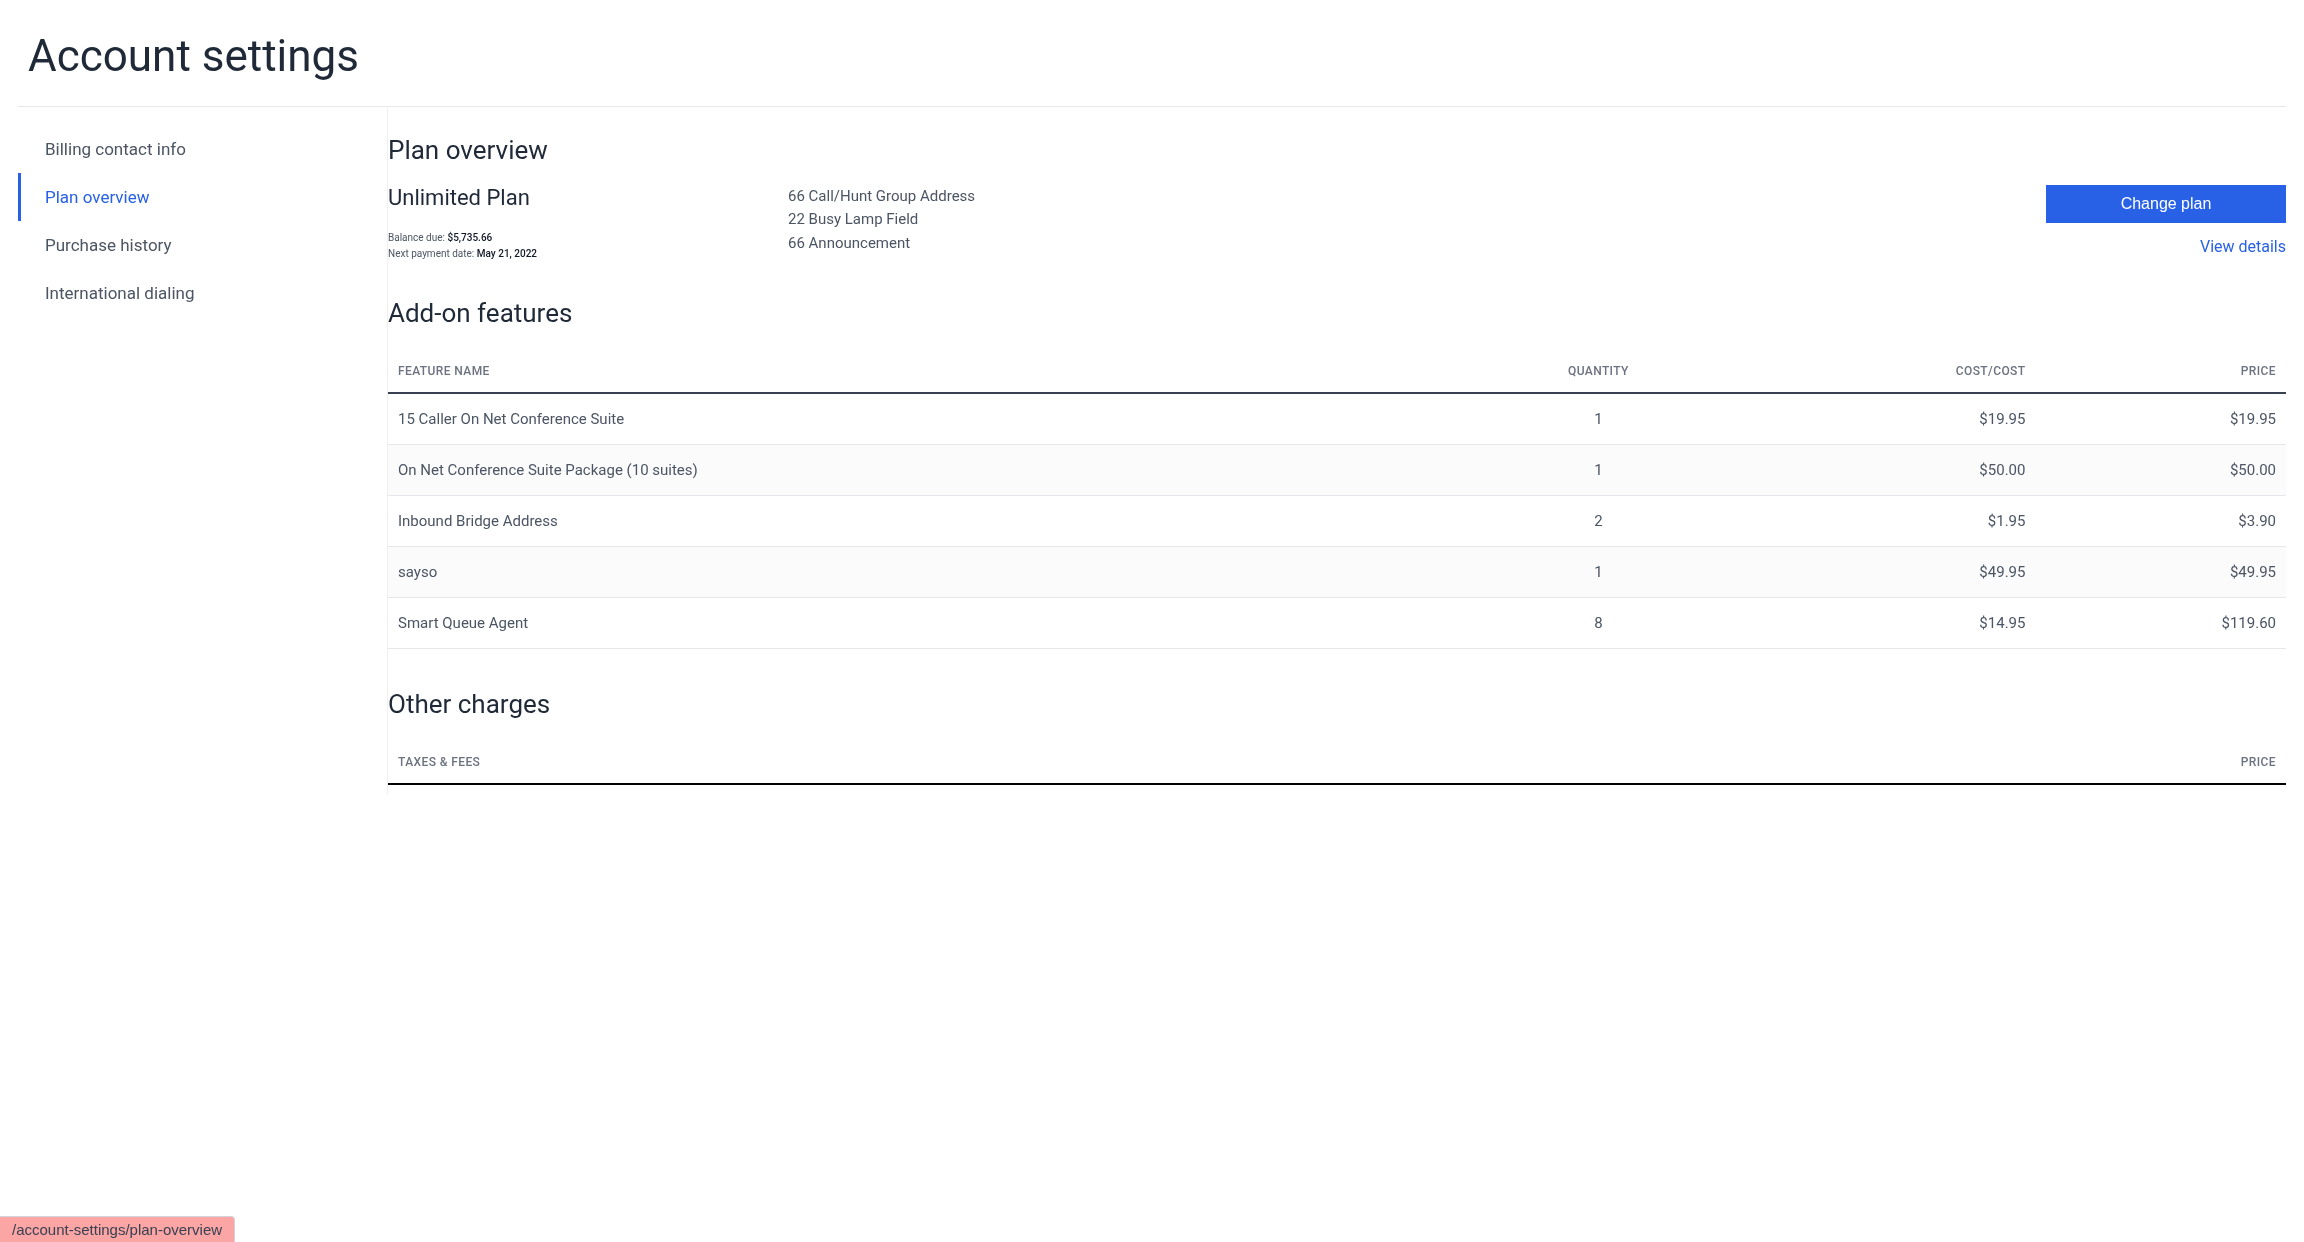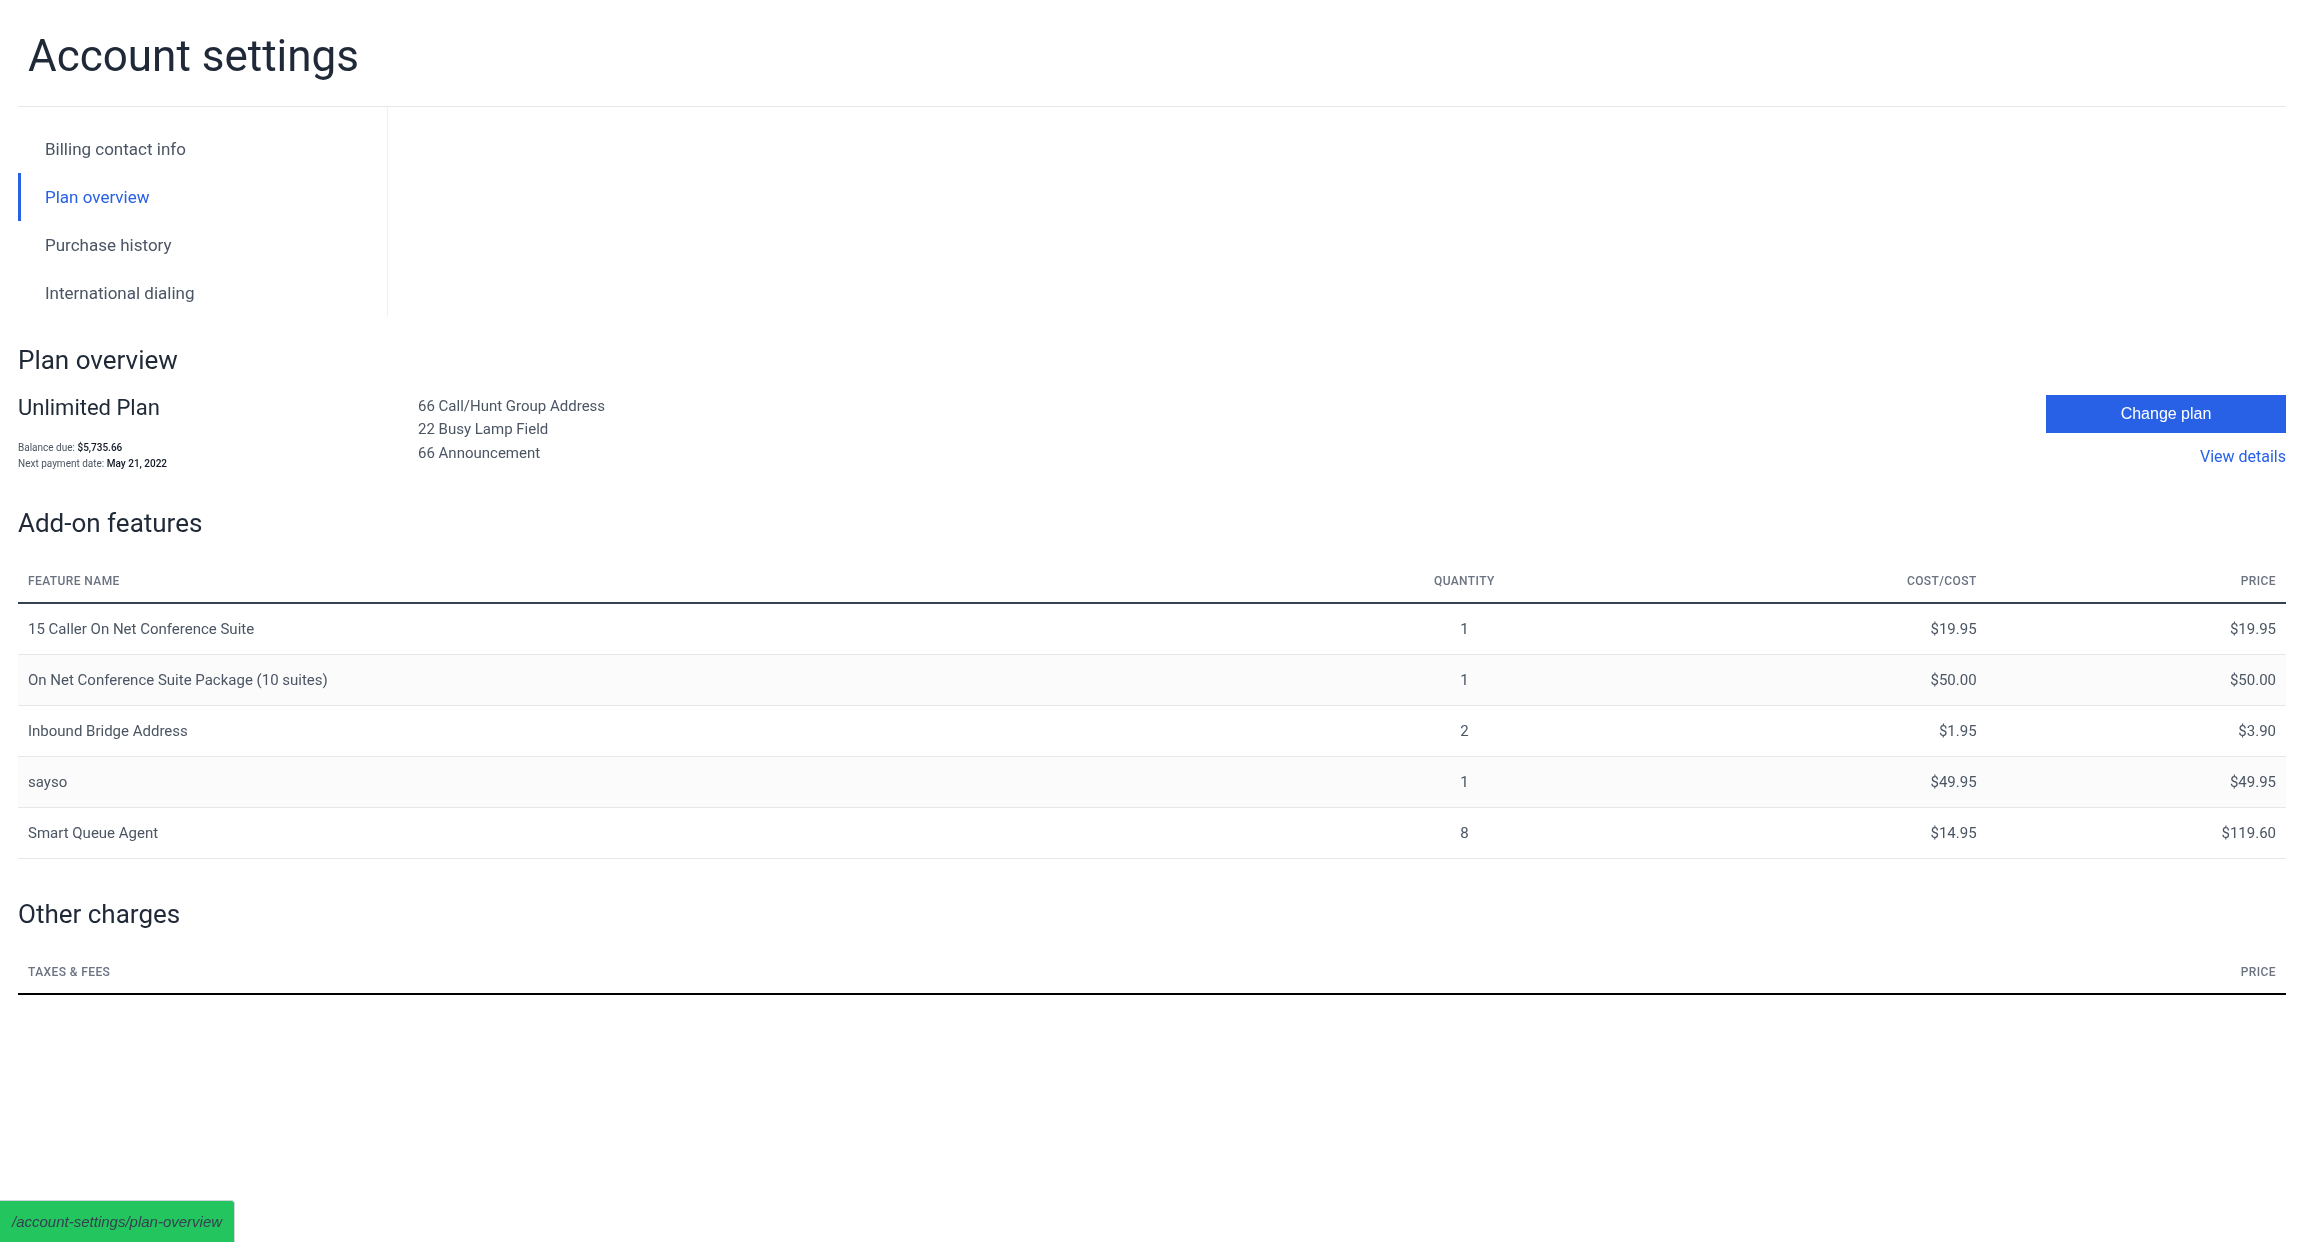"Billing contact info" .content-area { flex-direction: column -> none }
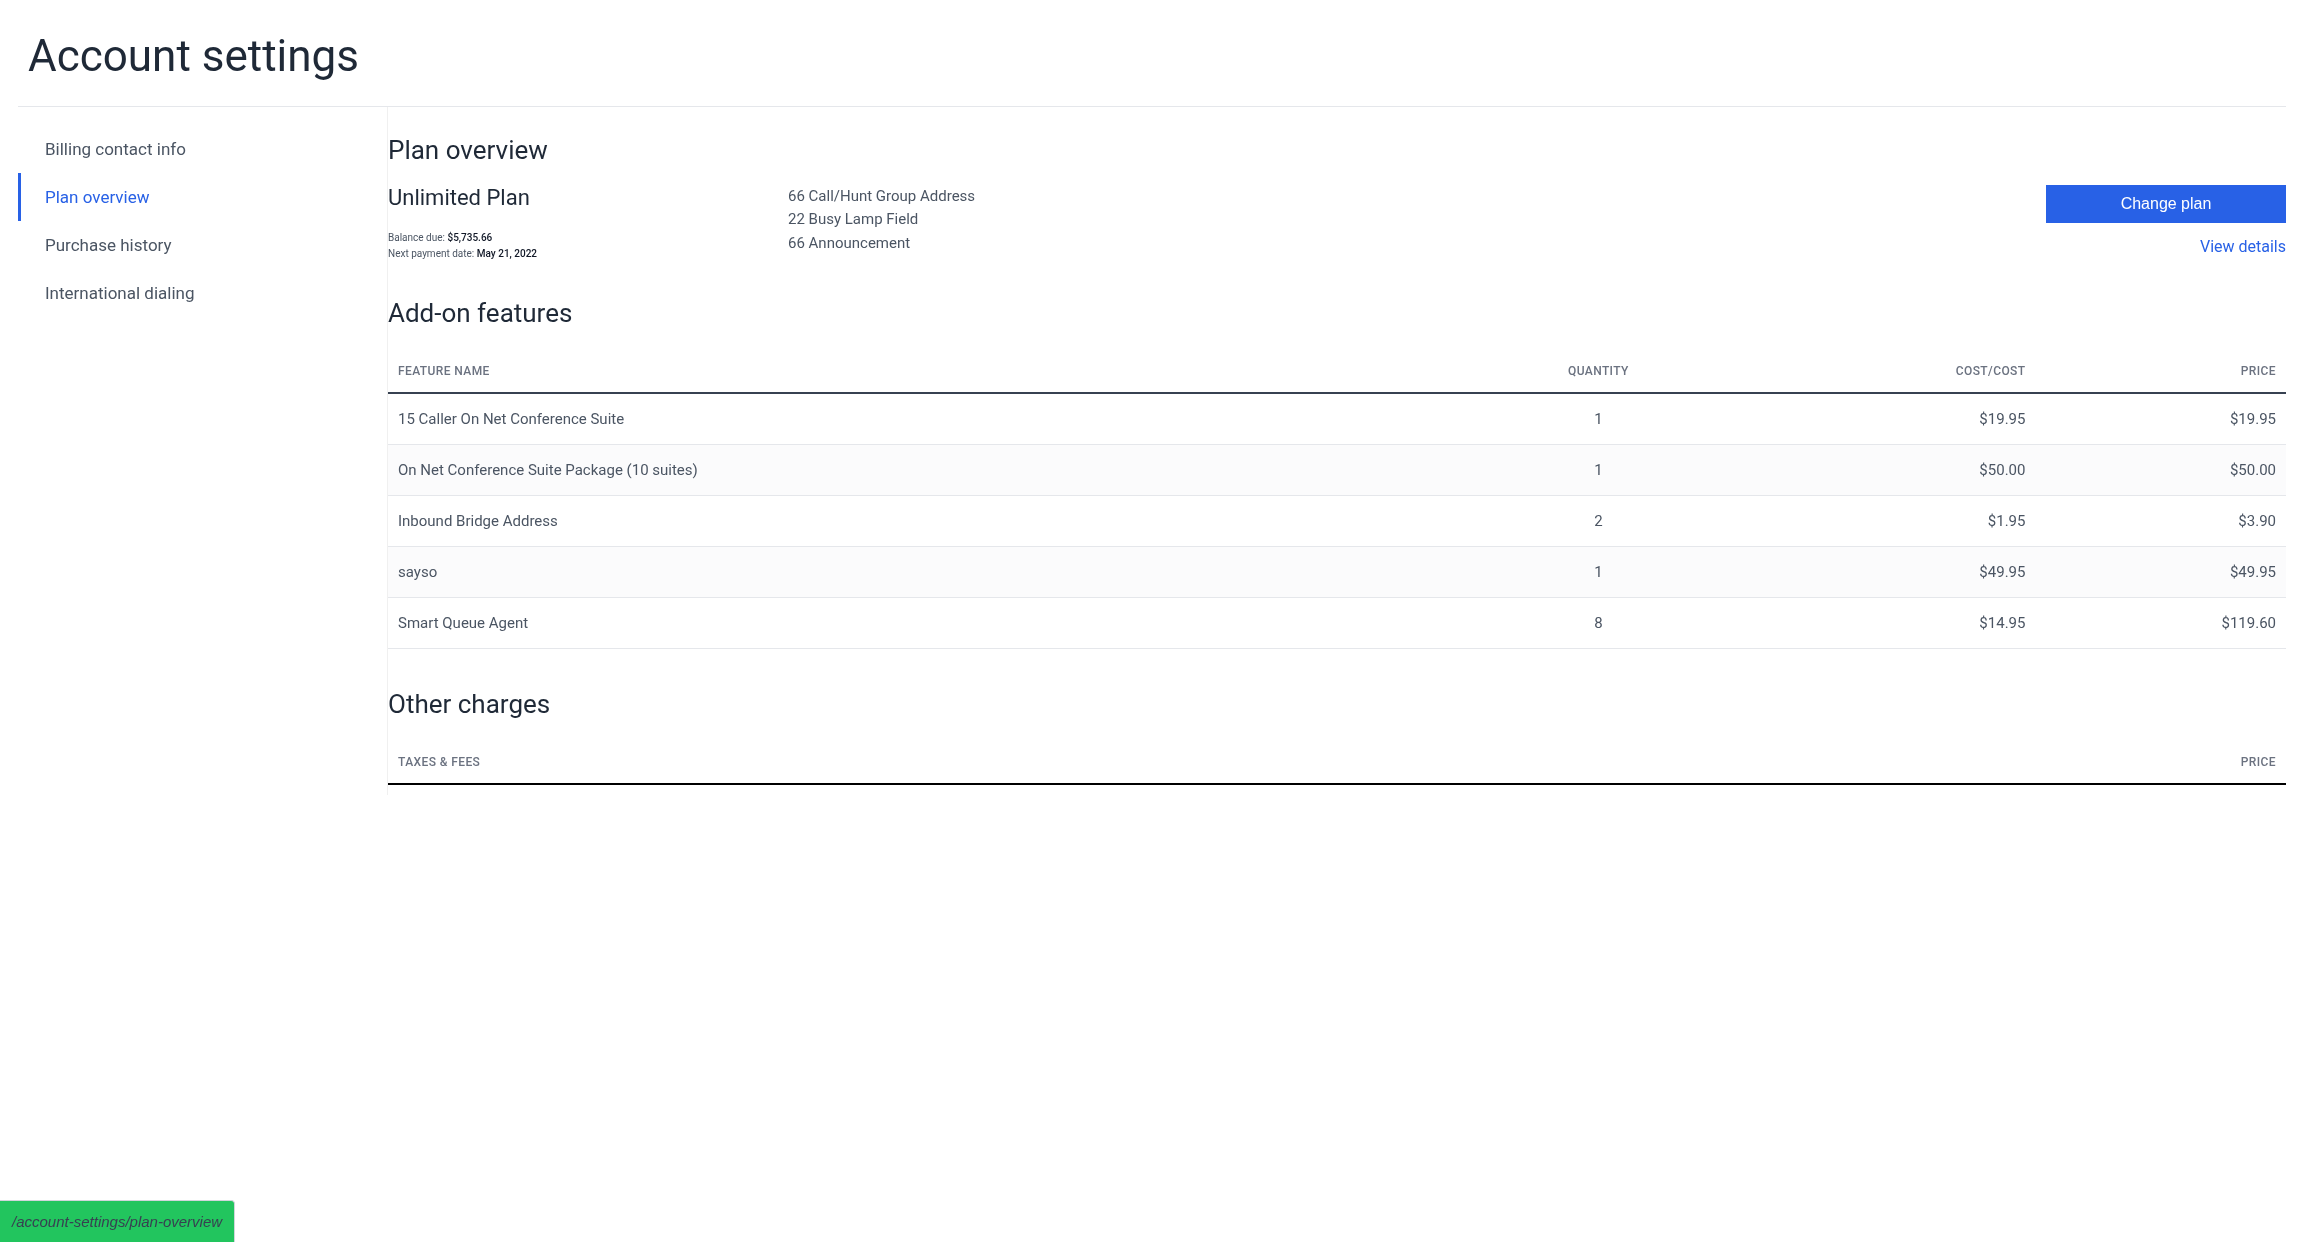"/account-settings/plan-overview" .status-bar { background: #22c55e -> #fca5a5; font-style: italic -> none; padding: 12px 12px -> 4px 12px }
